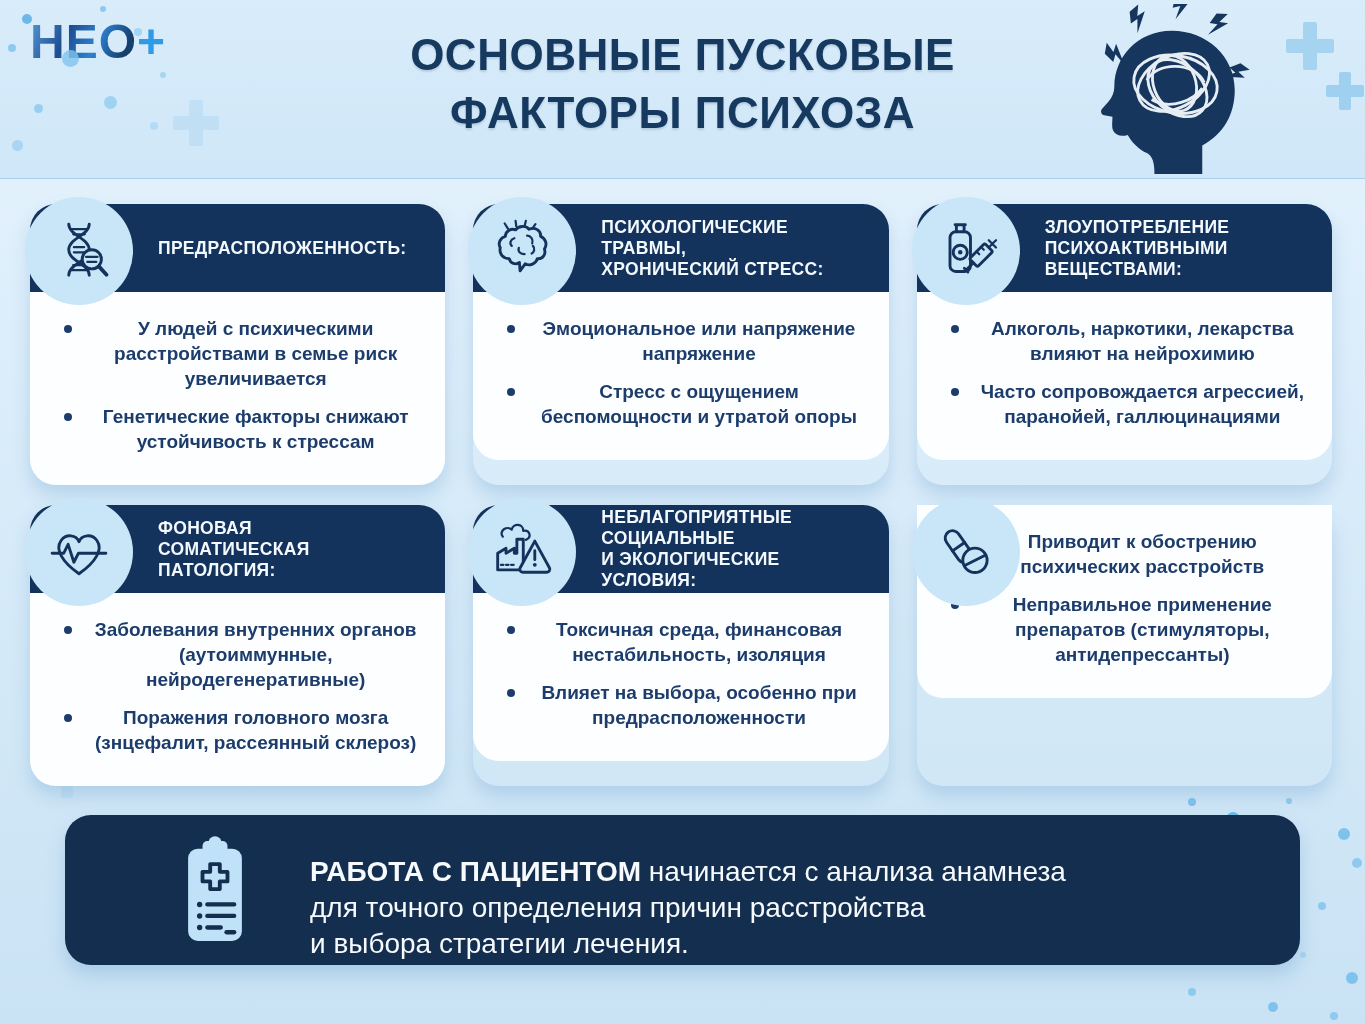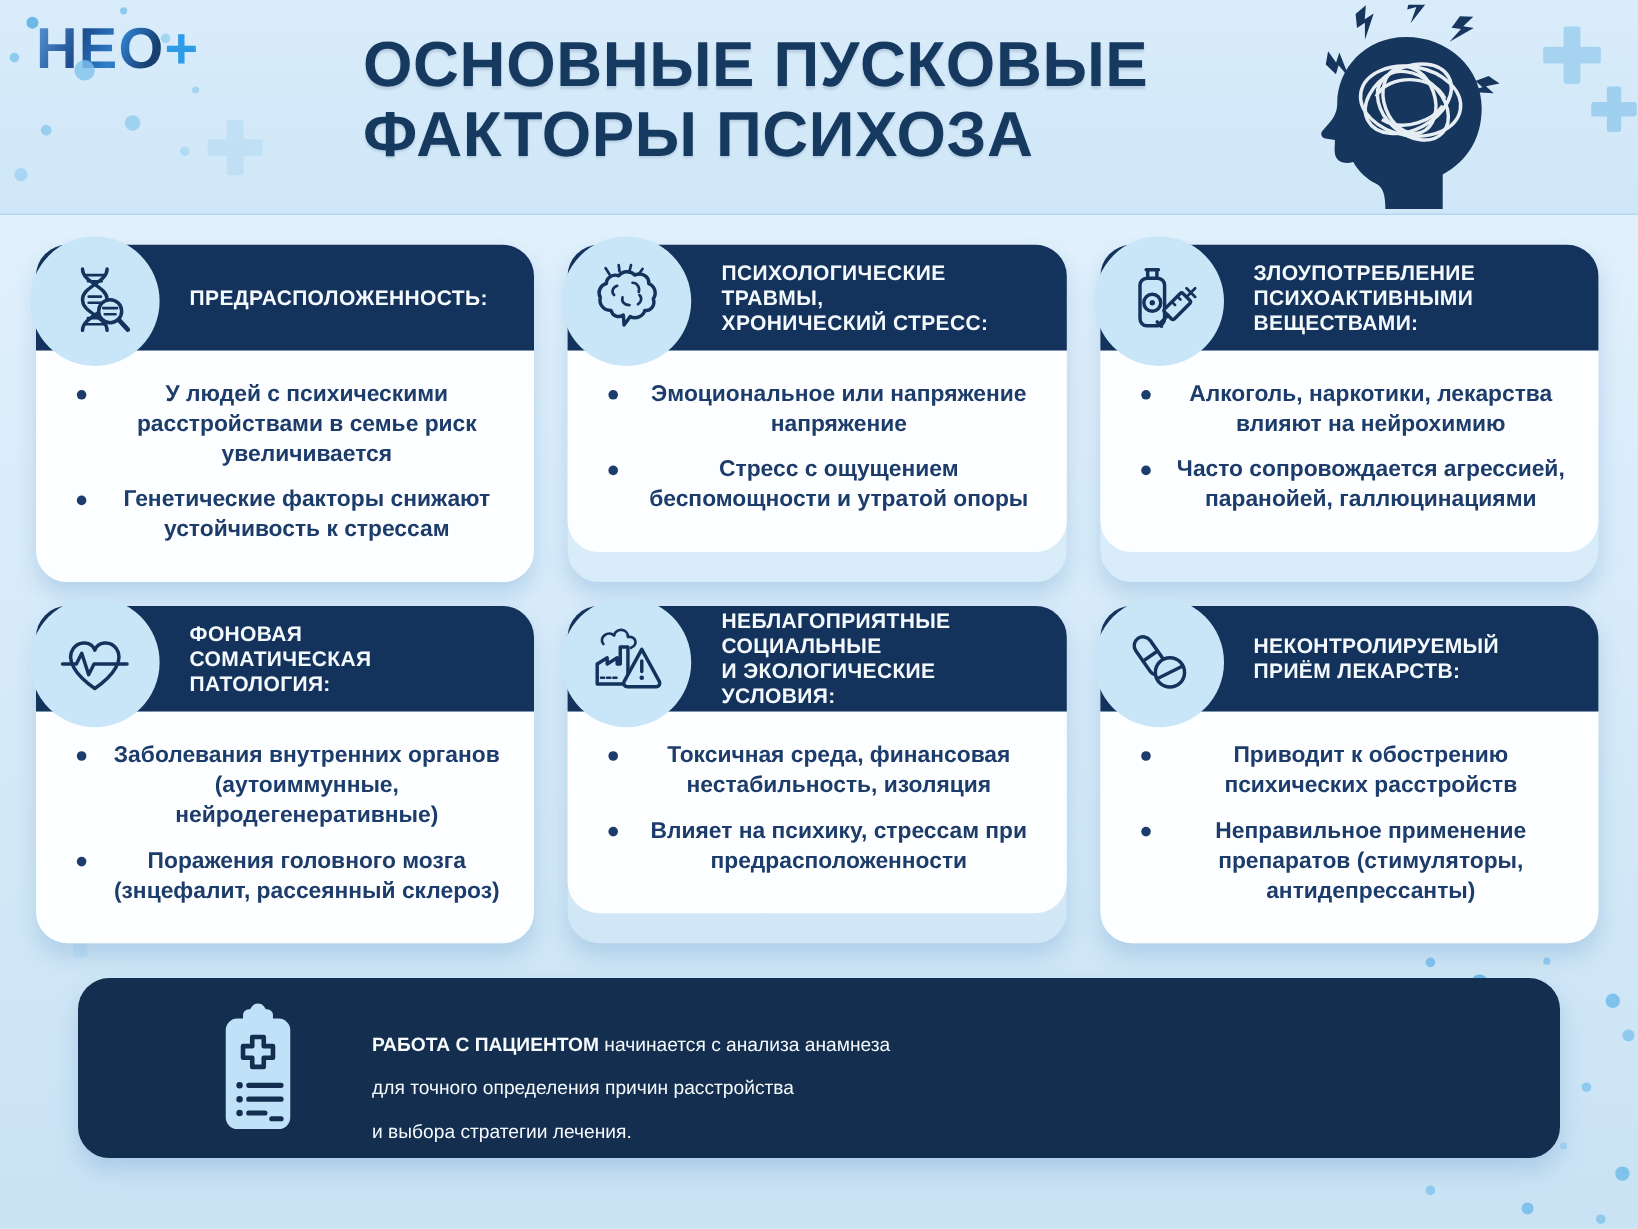"ОСНОВНЫЕ ПУСКОВЫЕ" .main-title { font-size: 53px -> 44px; text-align: left -> center }
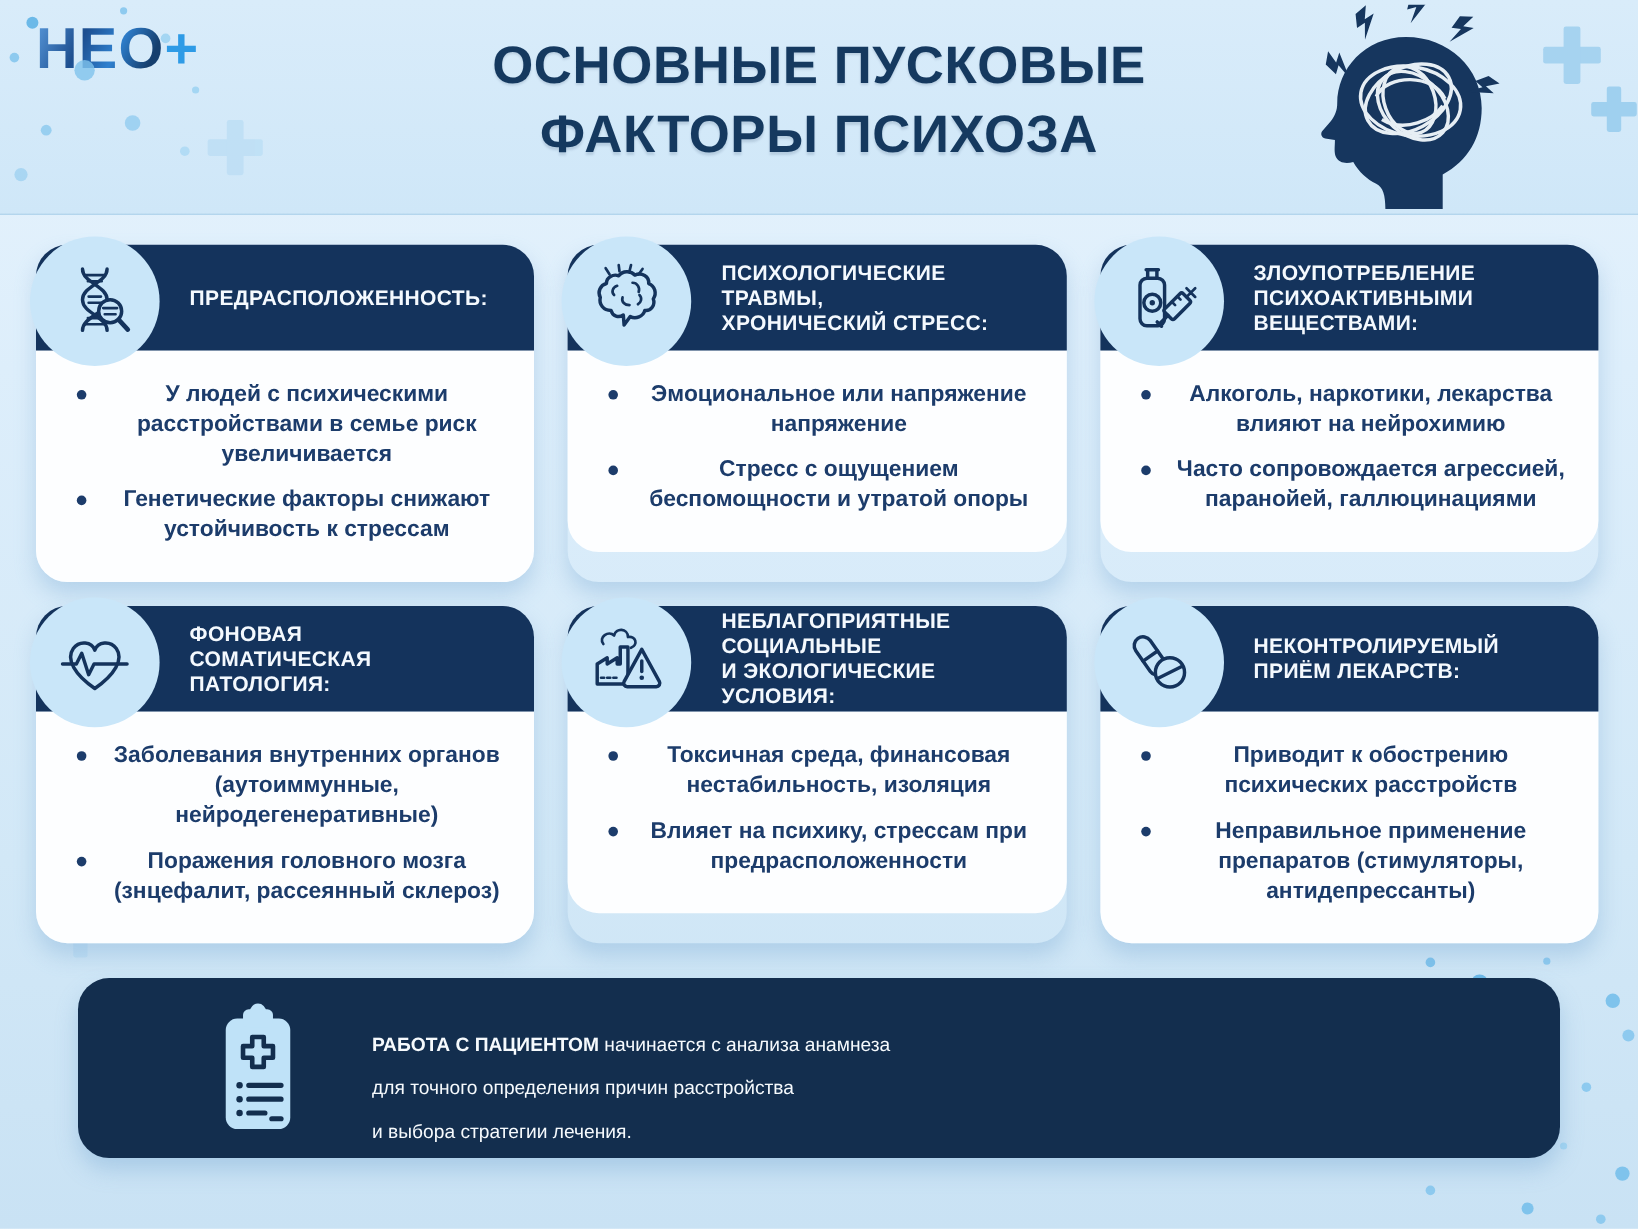"НЕКОНТРОЛИРУЕМЫЙ" div.card-header { html: <div> <div>НЕКОНТРОЛИРУЕМЫЙ ПРИЁМ ЛЕКАРСТВ:</div> </div> -> none }
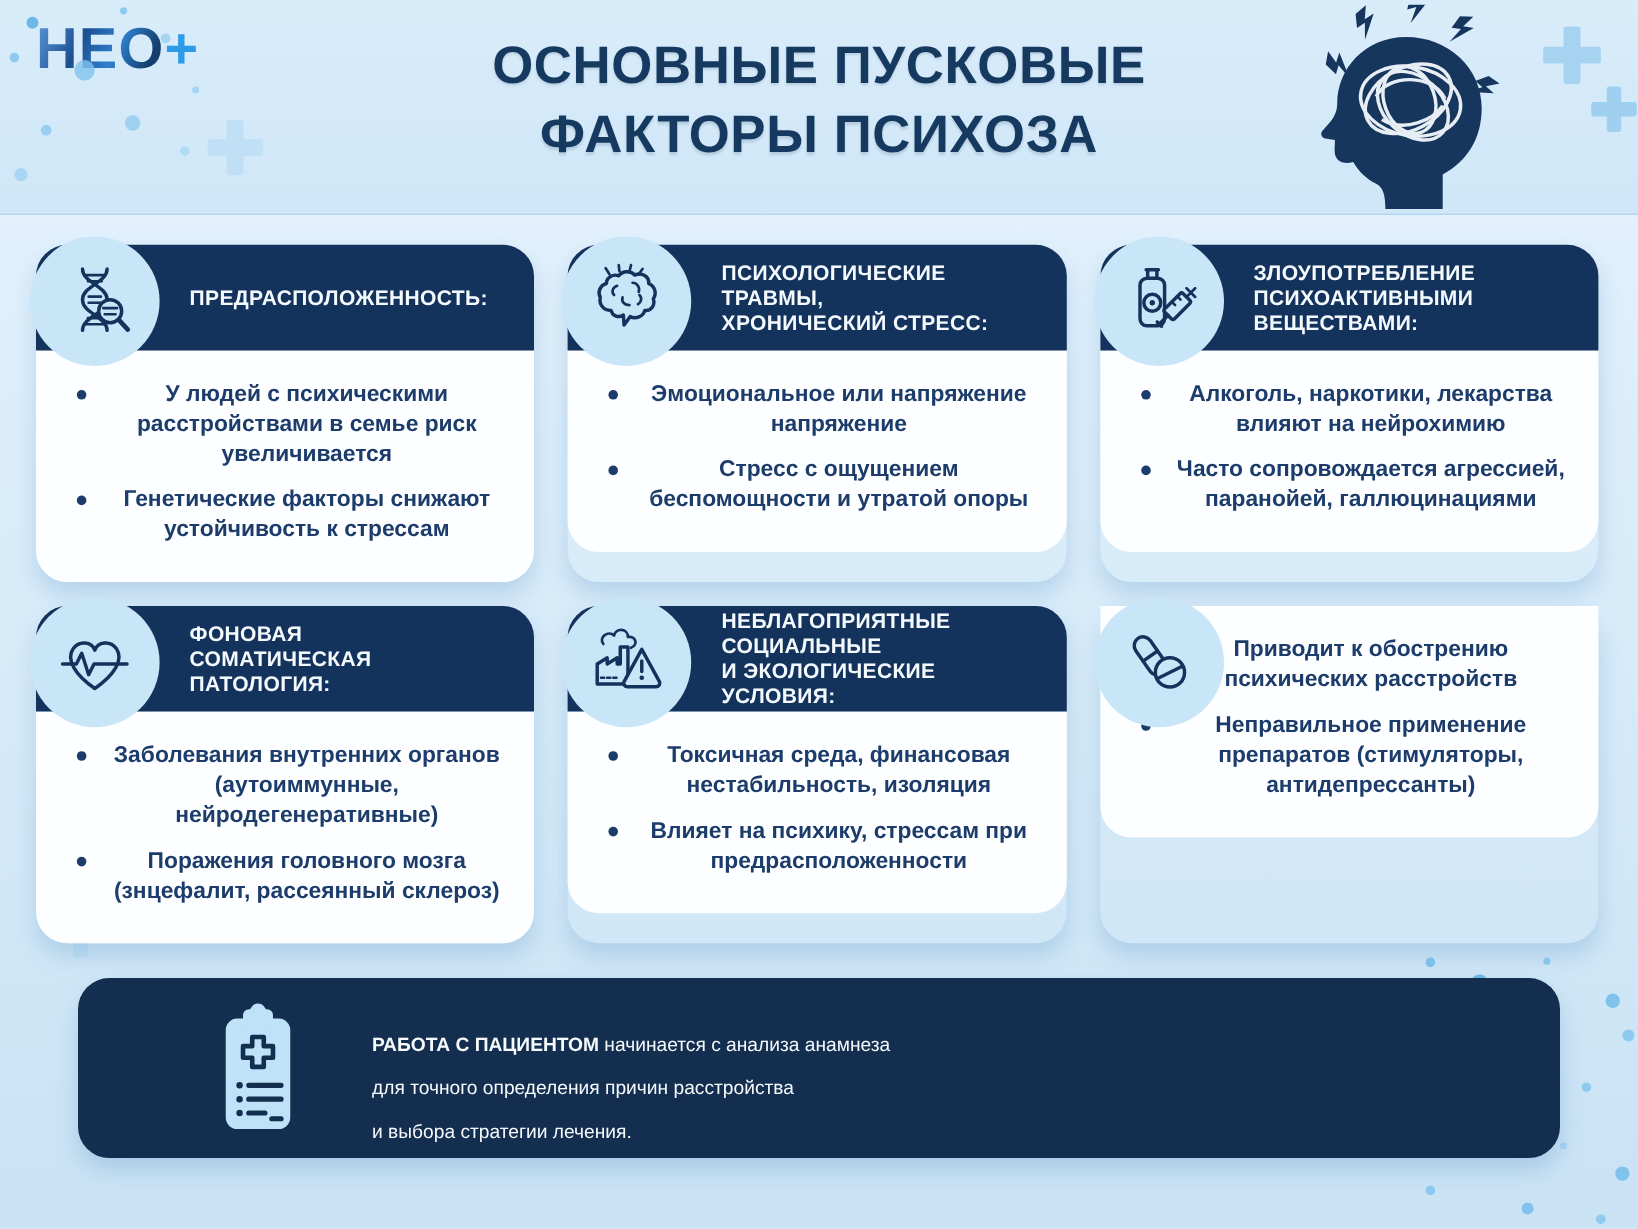"Влияет на психику, стрессам при" li { text: психику, стрессам -> выбора, особенно }
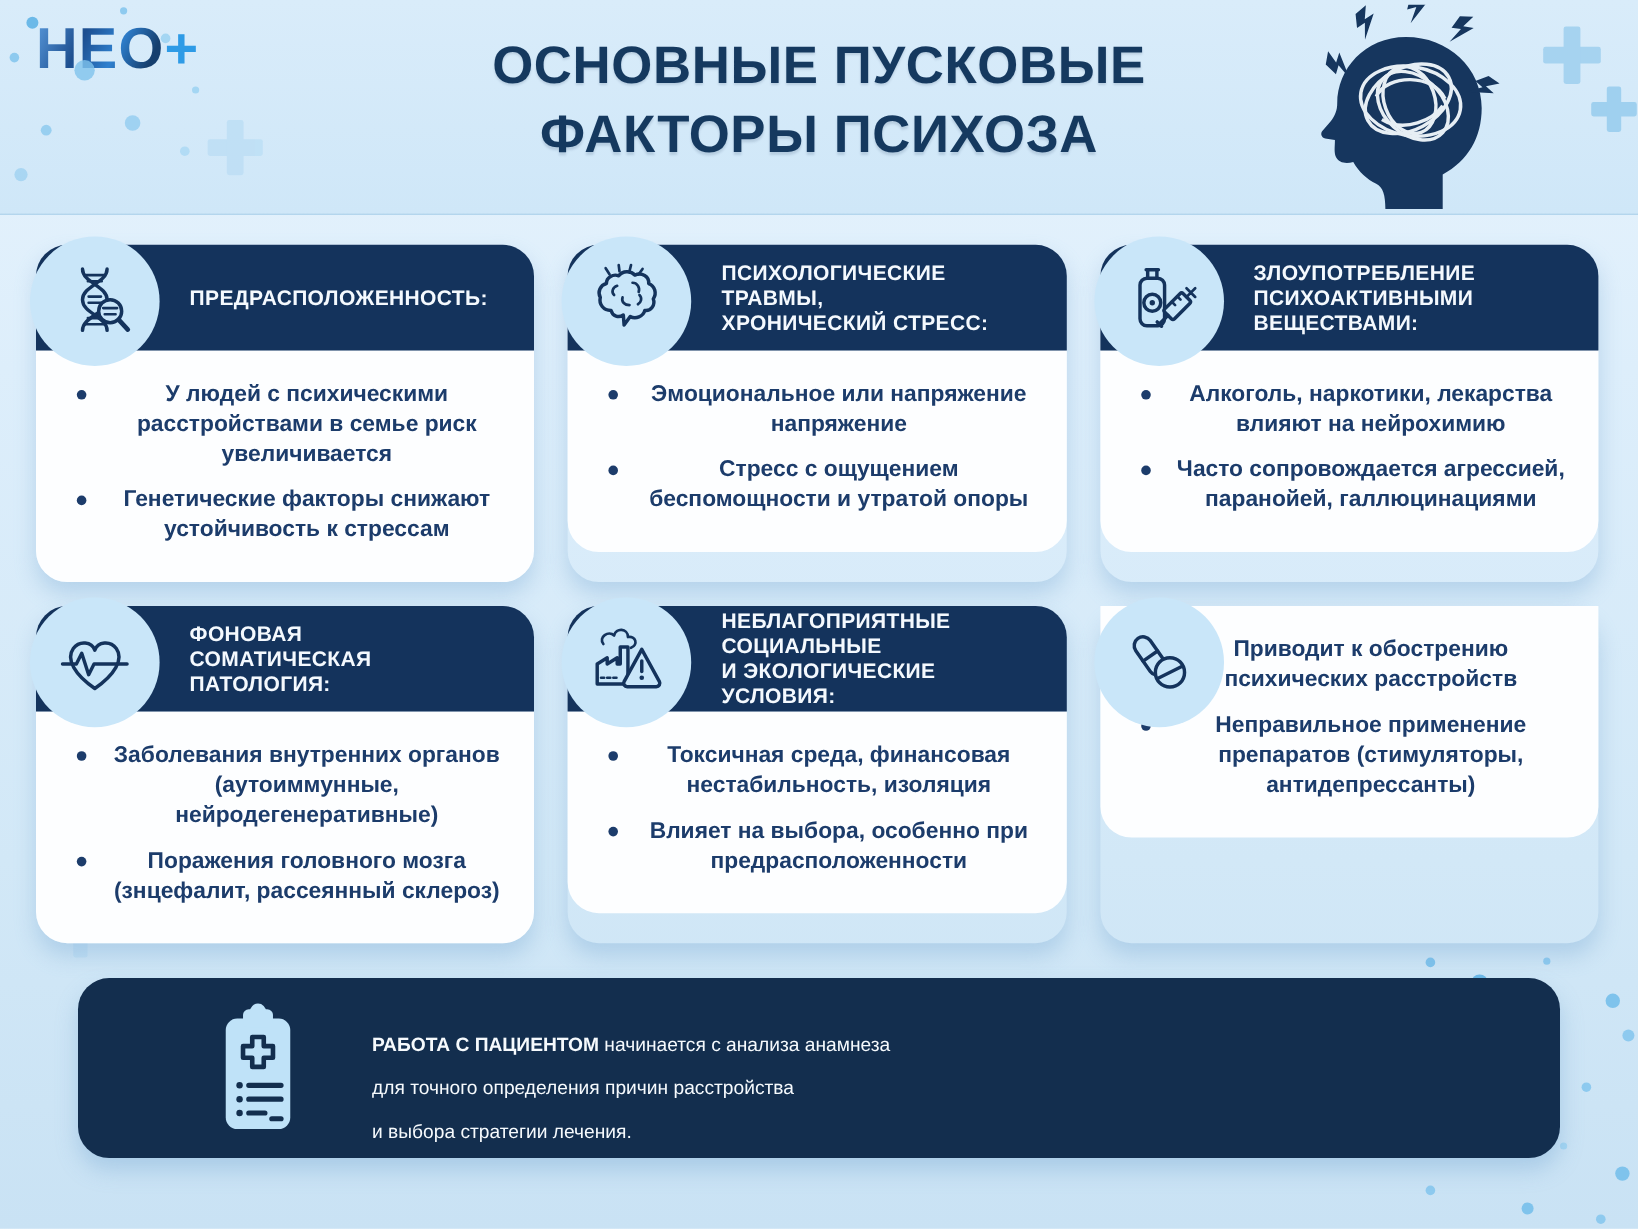"РАБОТА С ПАЦИЕНТОМ начинается с" .banner-text { font-size: 16px -> 28px }
